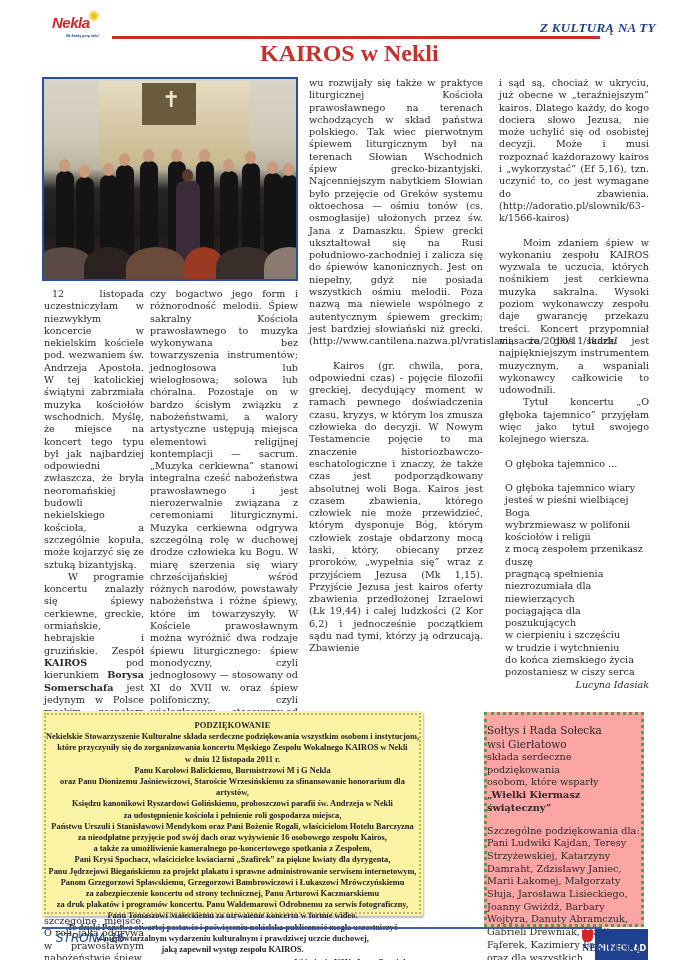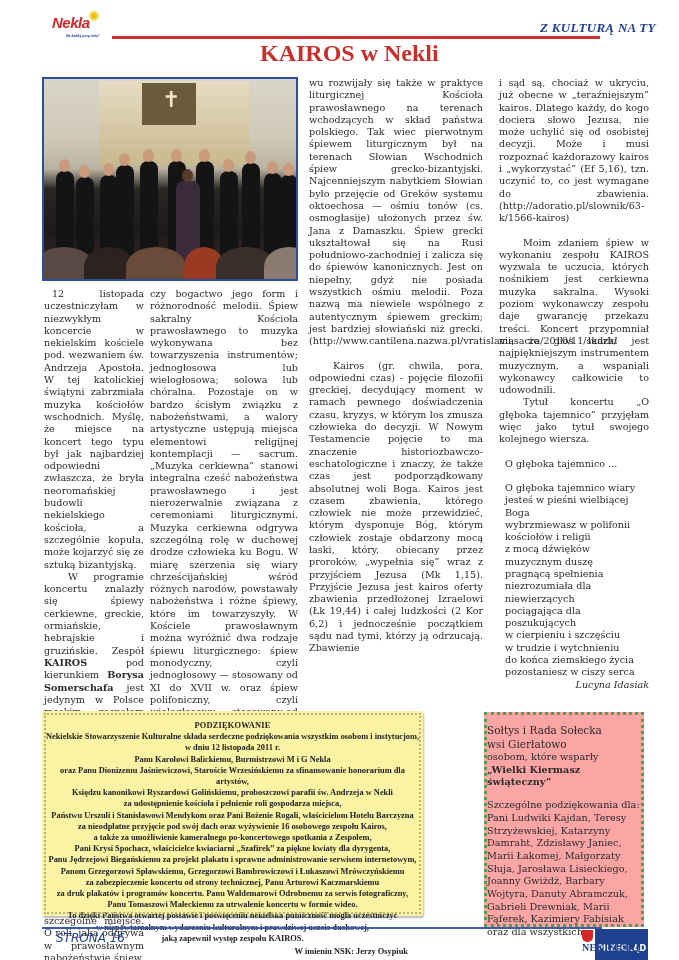"z mocą dźwięków muzycznym duszę" p { text: dźwięków muzycznym -> zespołem przenikasz }
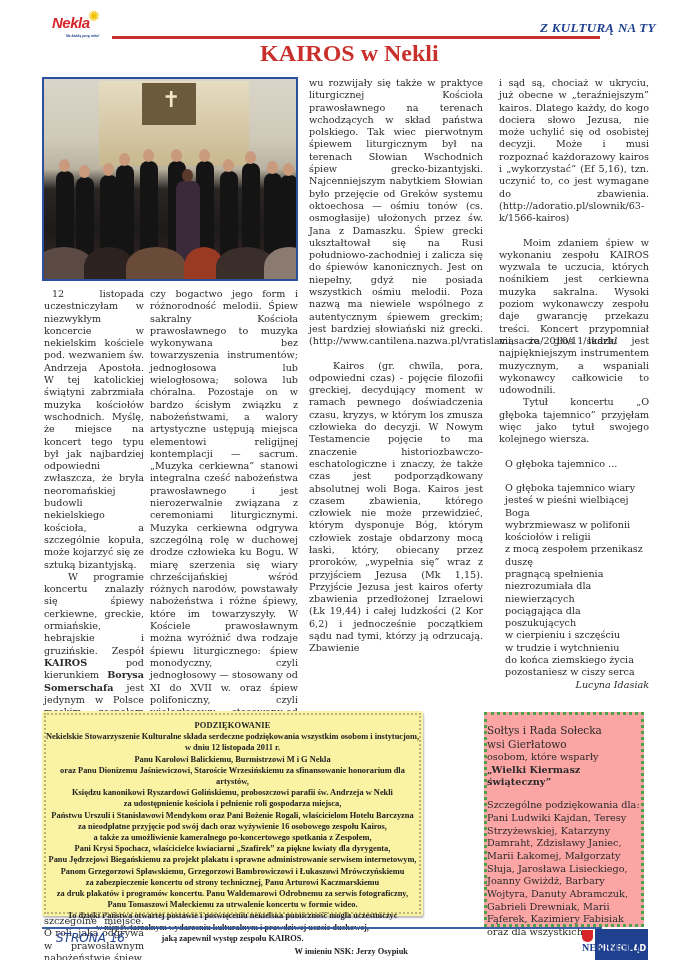"które przyczyniły się do zorganizowania" div { html: none -> <div>które przyczyniły się do zorganizowania koncertu Męskiego Zespołu Wokalnego KAIROS w Nekli</div> }
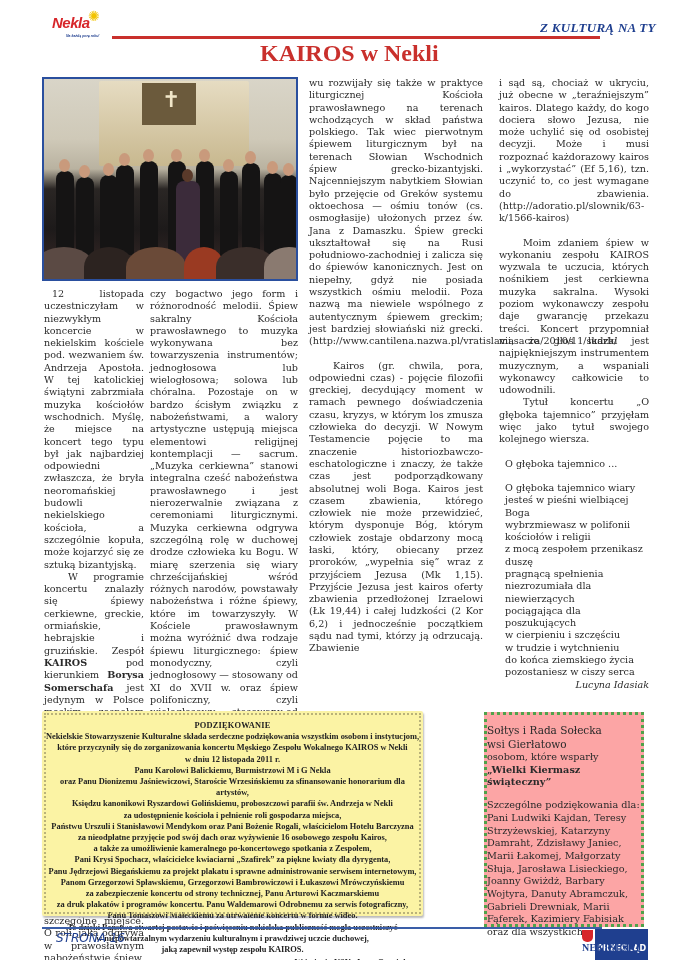"składa serdeczne podziękowania" div { html: none -> <div>składa serdeczne podziękowania</div> }
